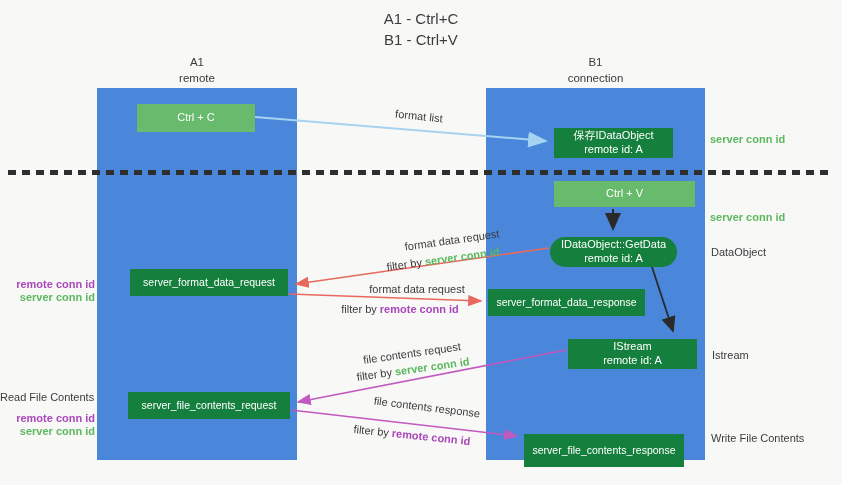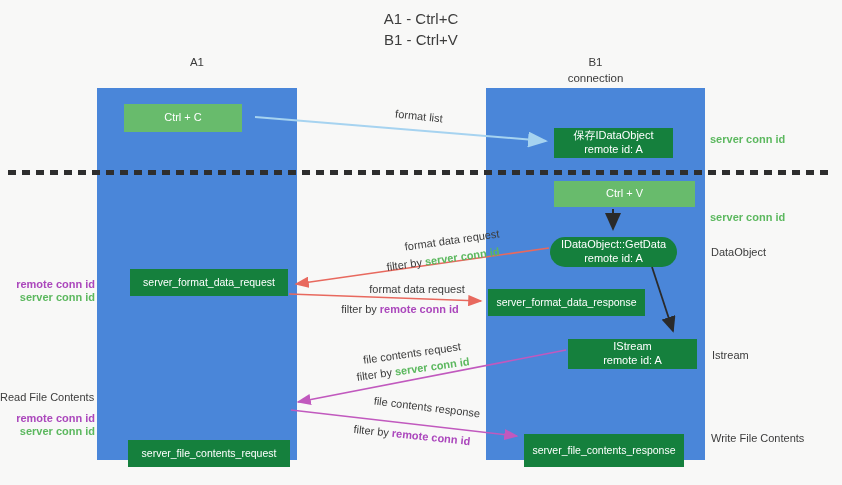"remote" div { html: none -> <div>remote</div> }
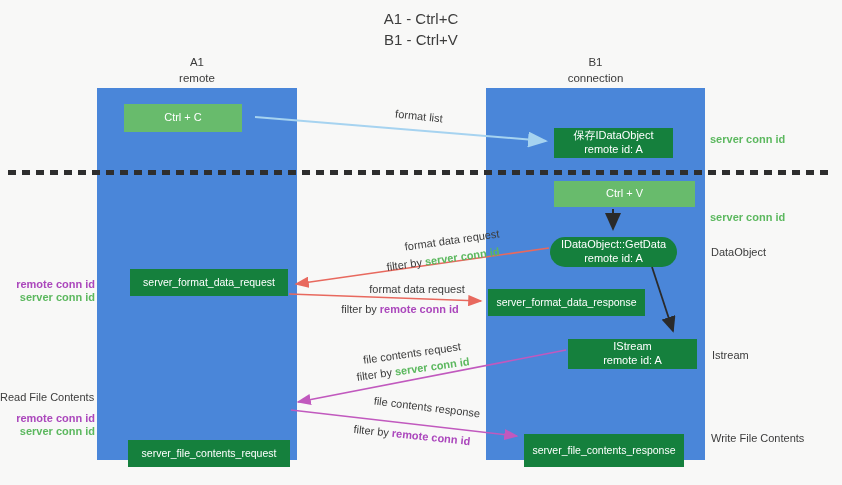"Ctrl + C" .b-ctrl-c { left: 124px -> 137px }
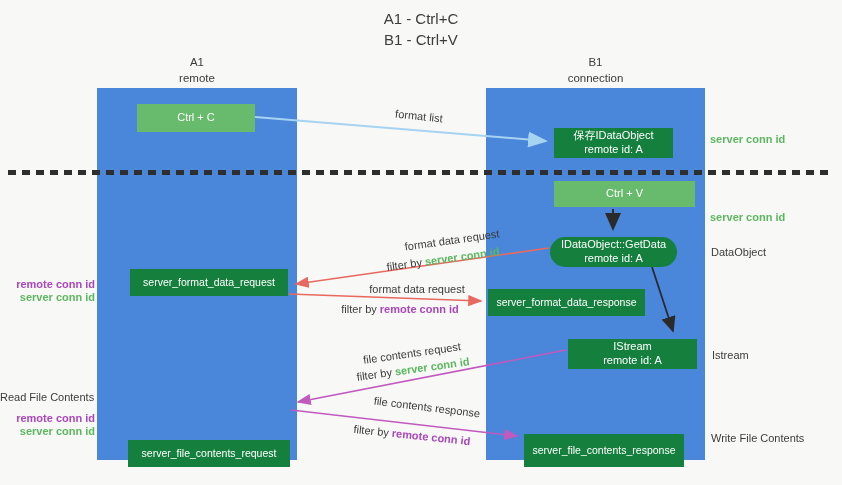"server_file_contents_request" .b-filereq { margin-top: 48px -> none }
